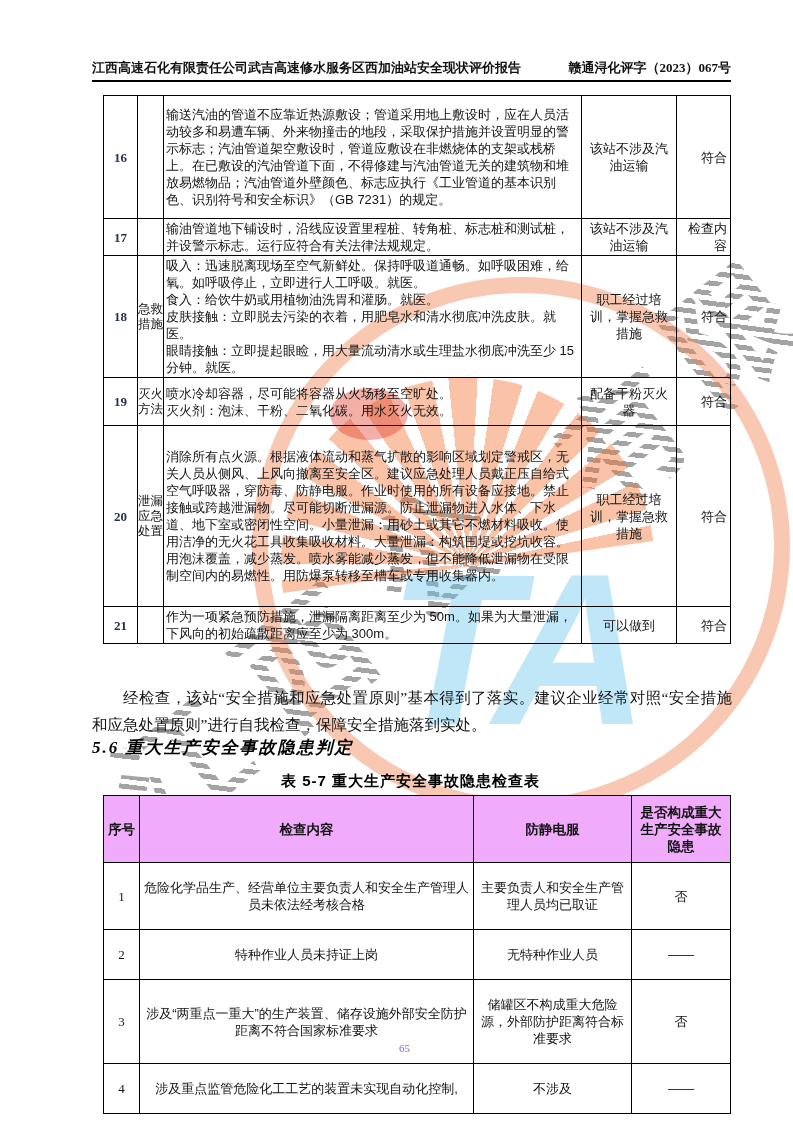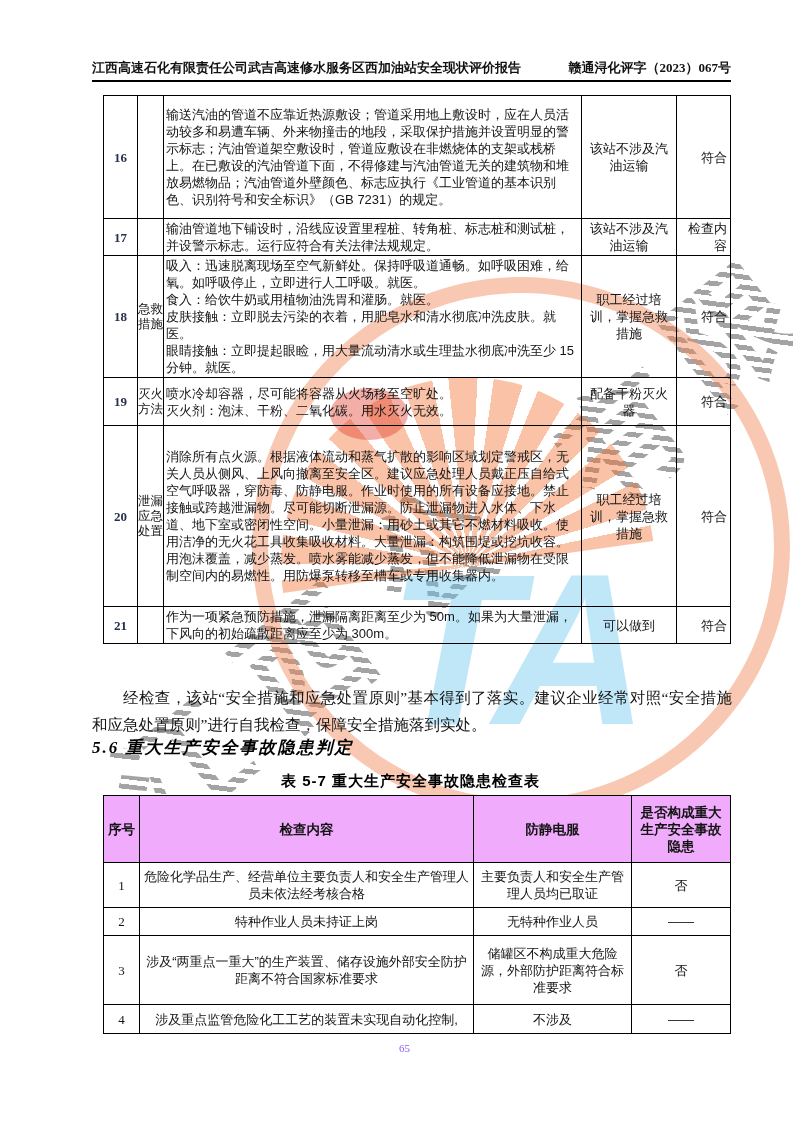"危险化学品生产、经营单位主要负责人和安全生产管理人员未依法经考核合格" .t2 .cnt,.t2 .sit { padding: 5px 2px -> 16px 2px }
